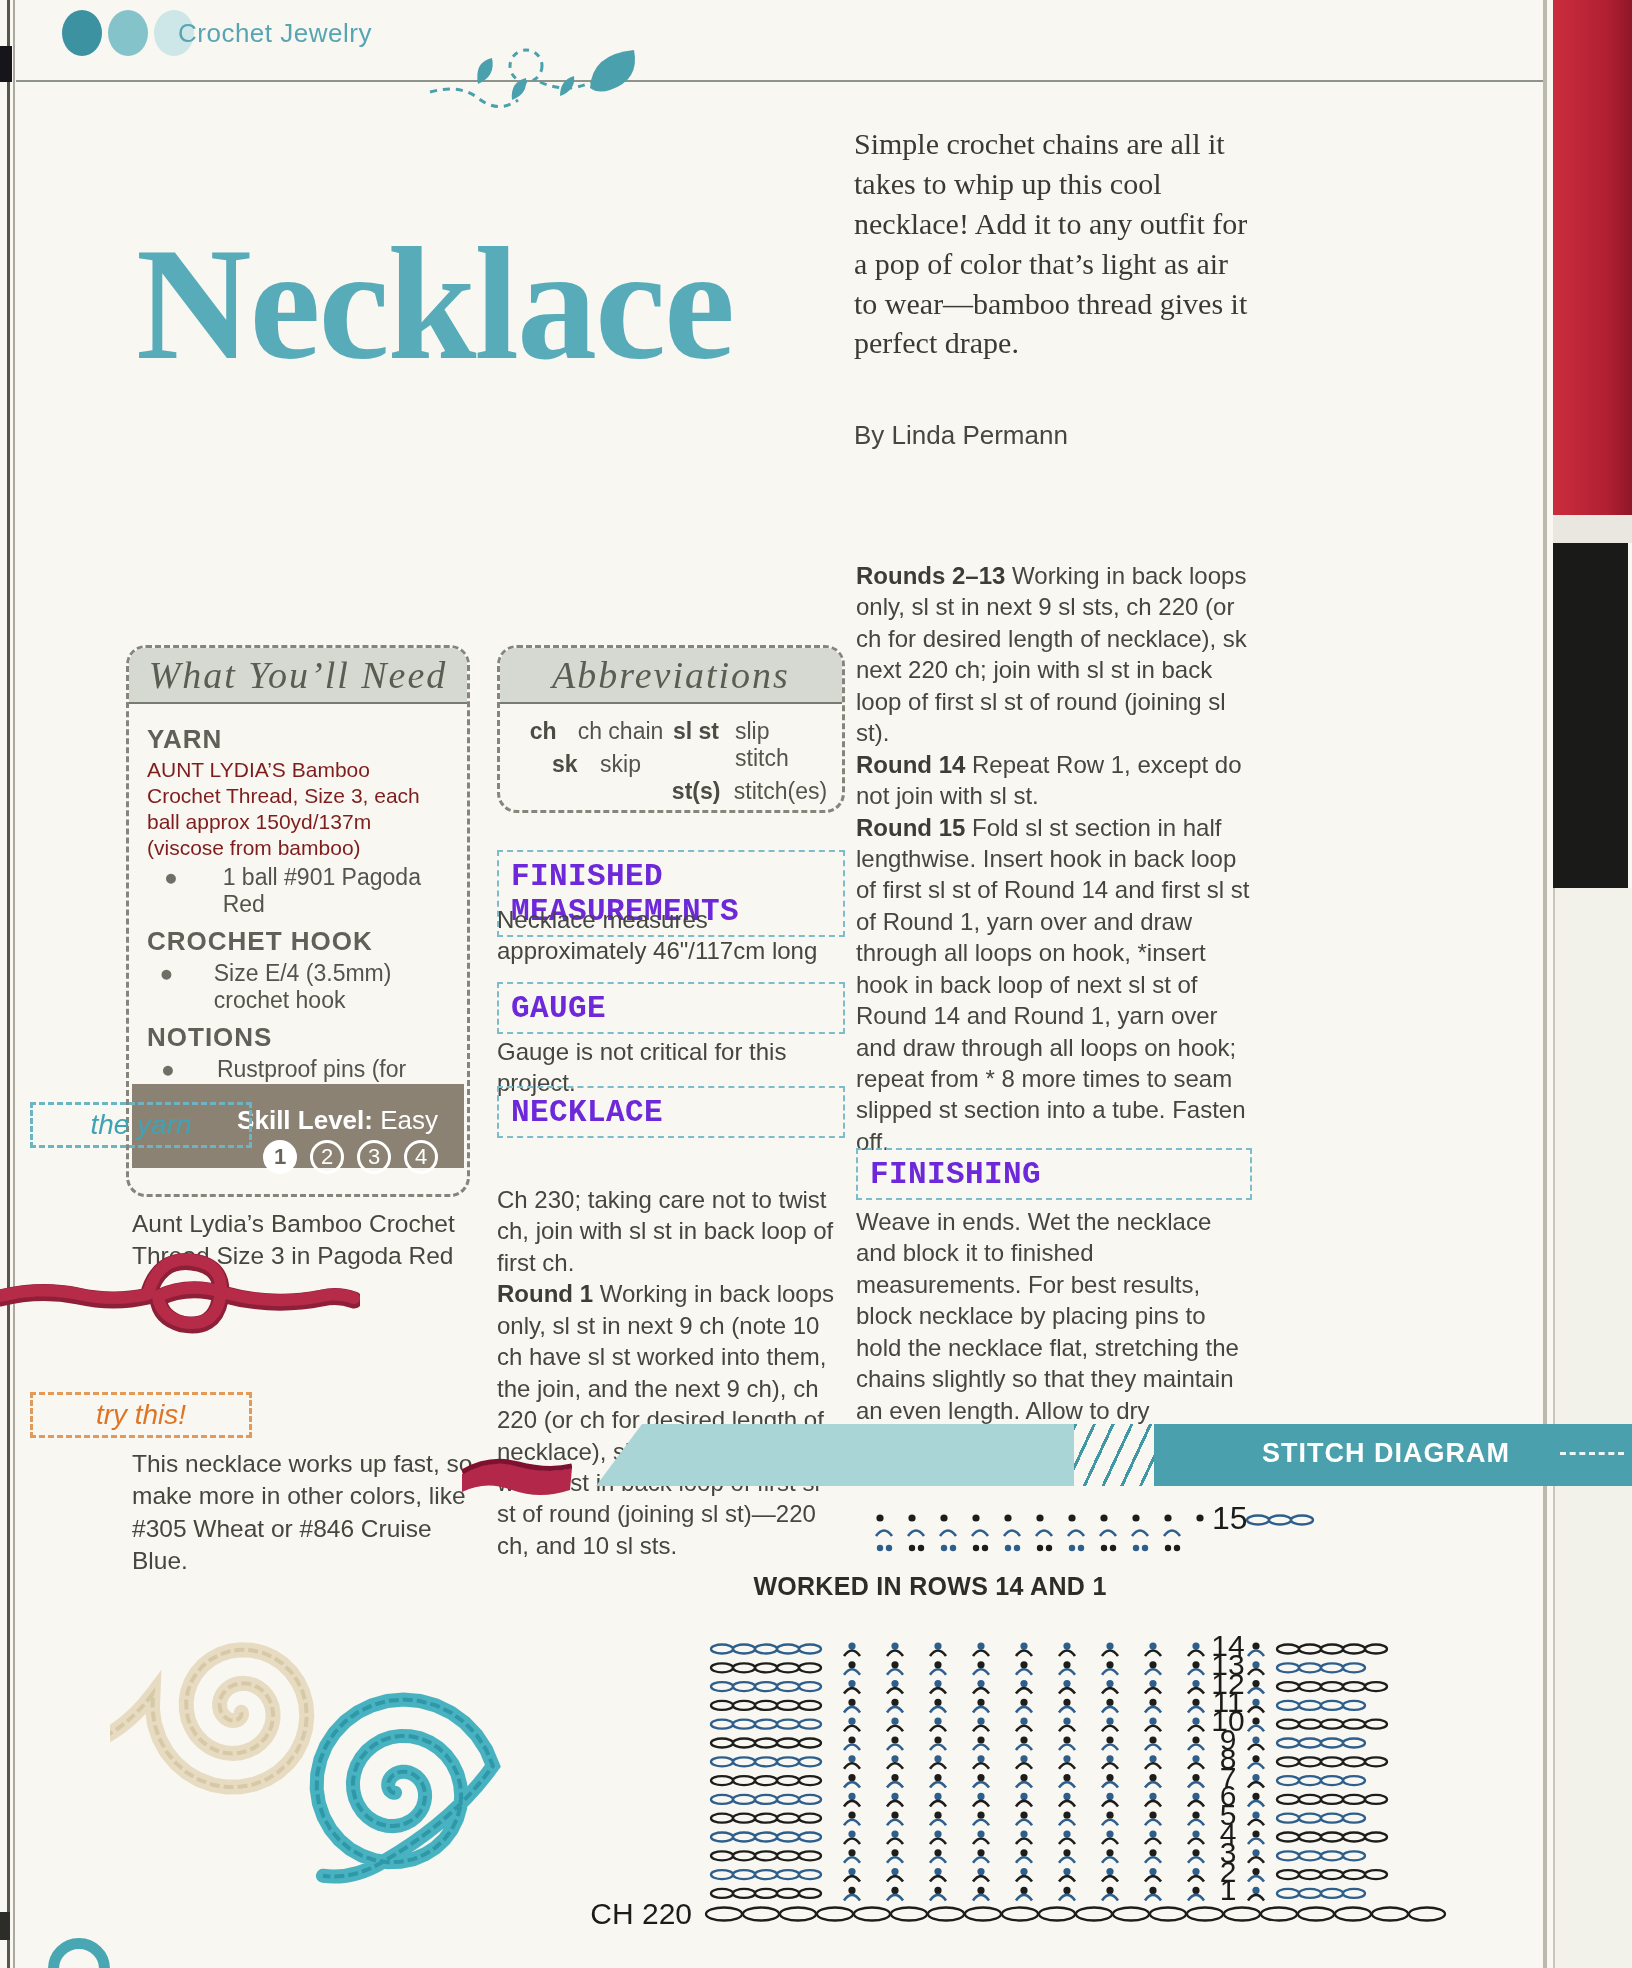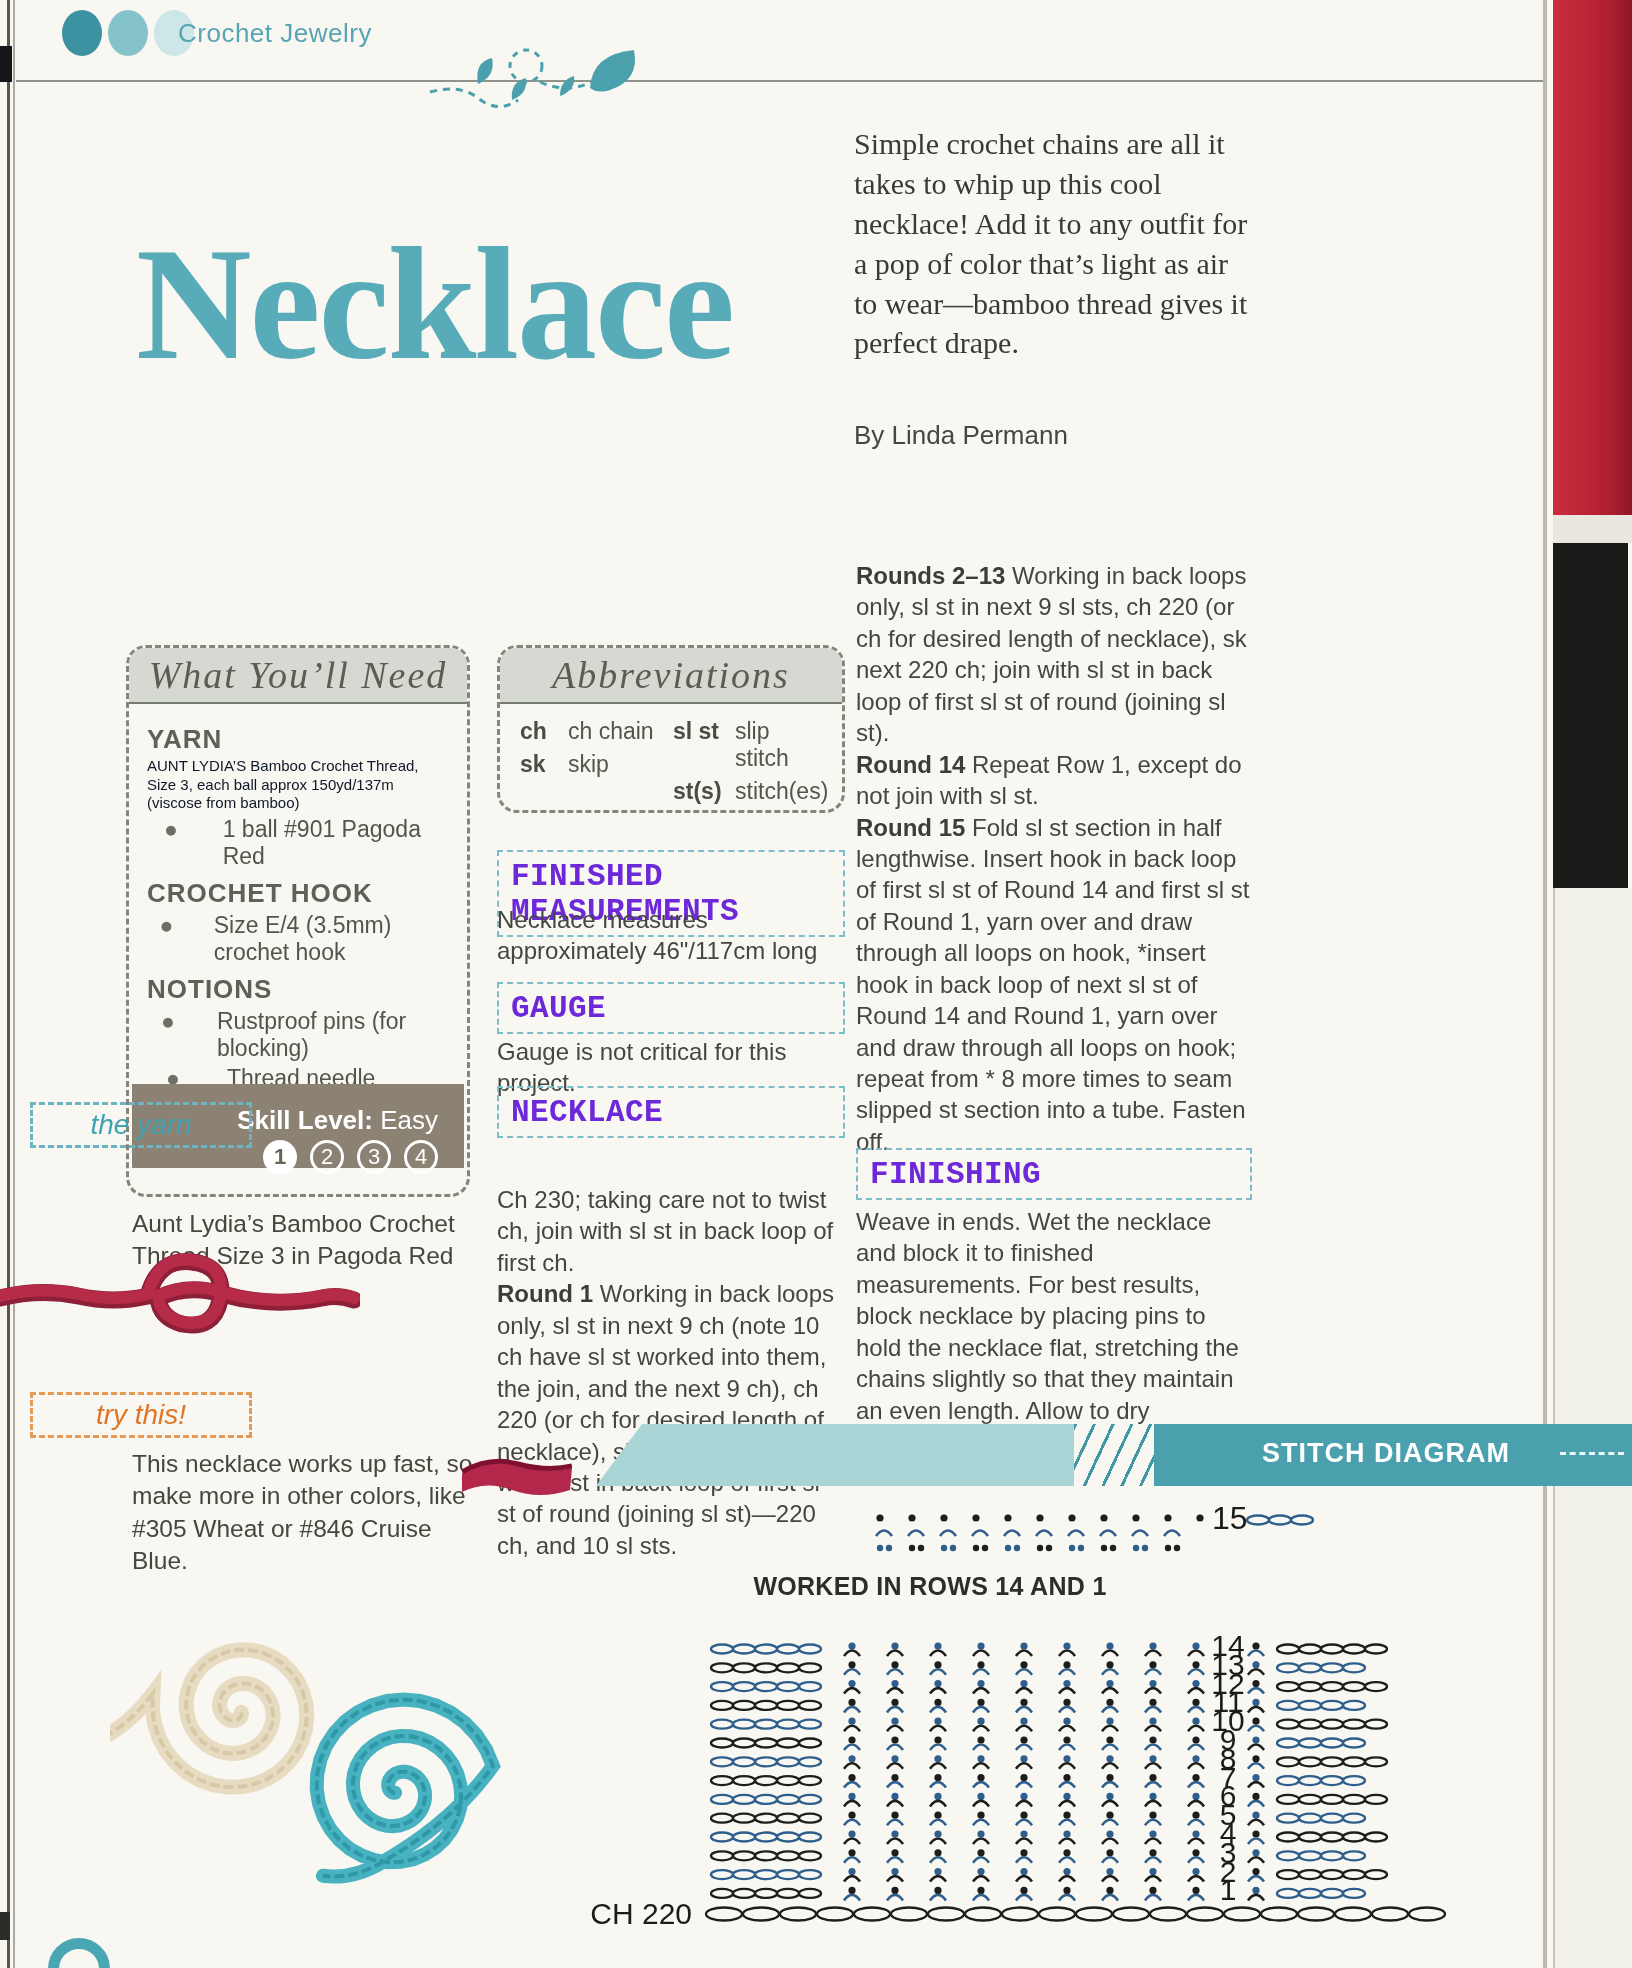"ch" .abbr-row { justify-content: none -> center }
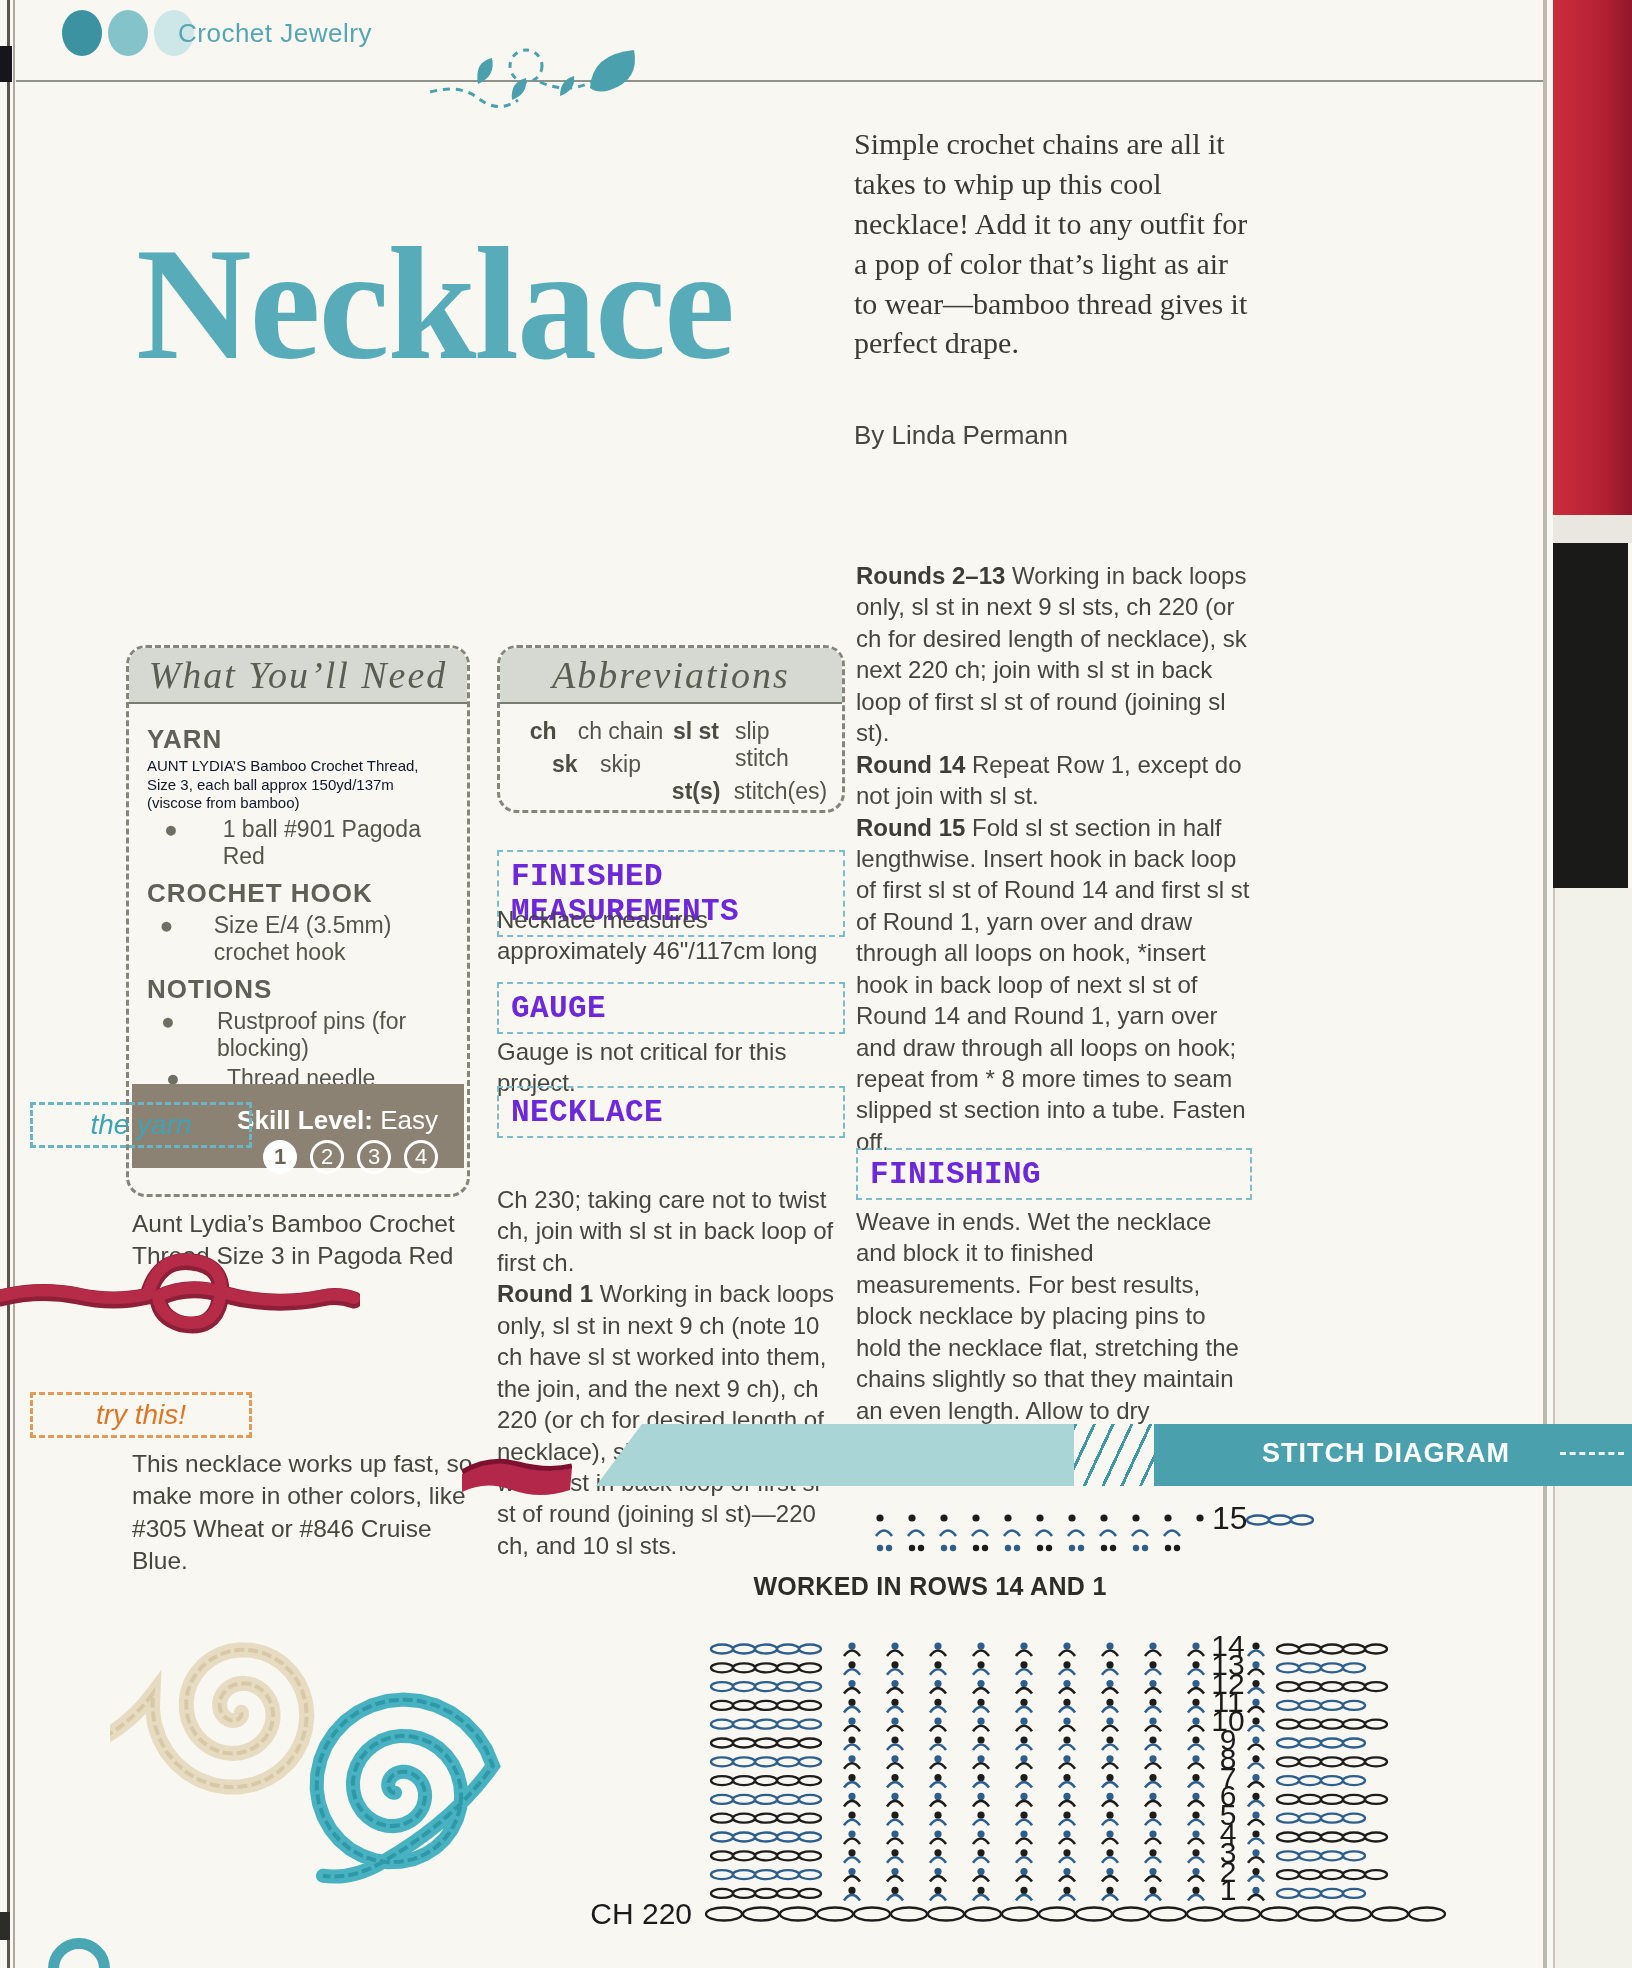"AUNT LYDIA’S Bamboo Crochet Thread," .need-p { color: #0f172a -> #7f1d1d; font-size: 15px -> 21px }
